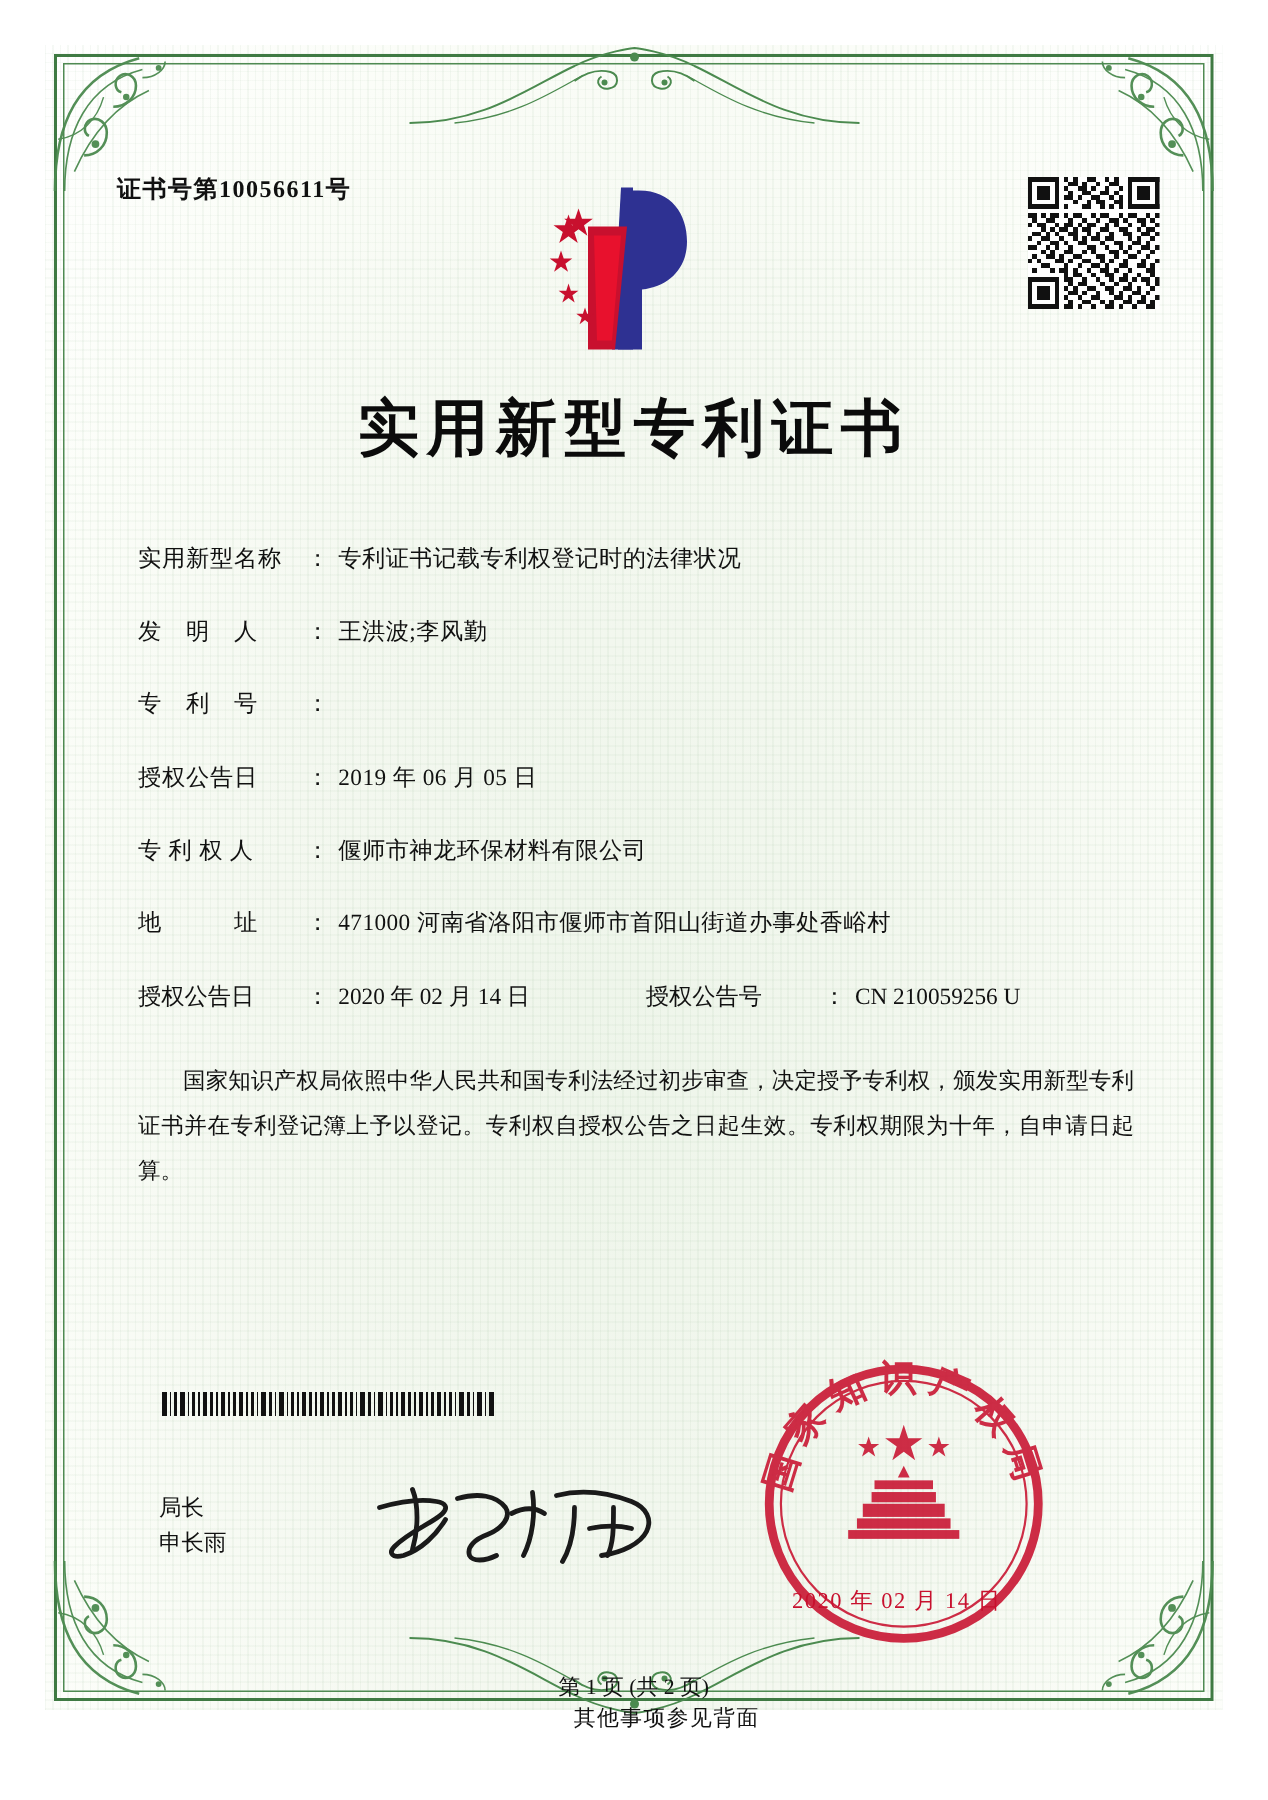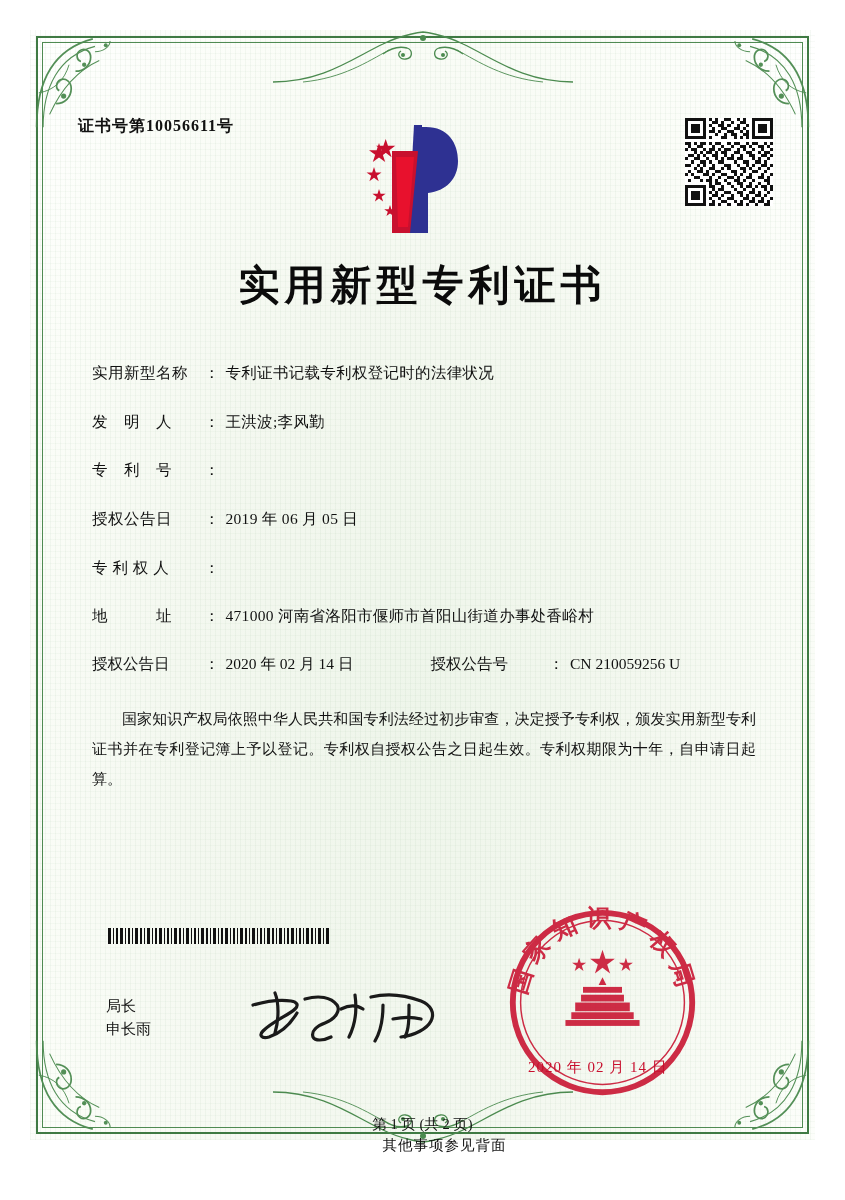"偃师市神龙环保材料有限公司" span.field-value { html: none -> <span>偃师市神龙环保材料有限公司</span> }
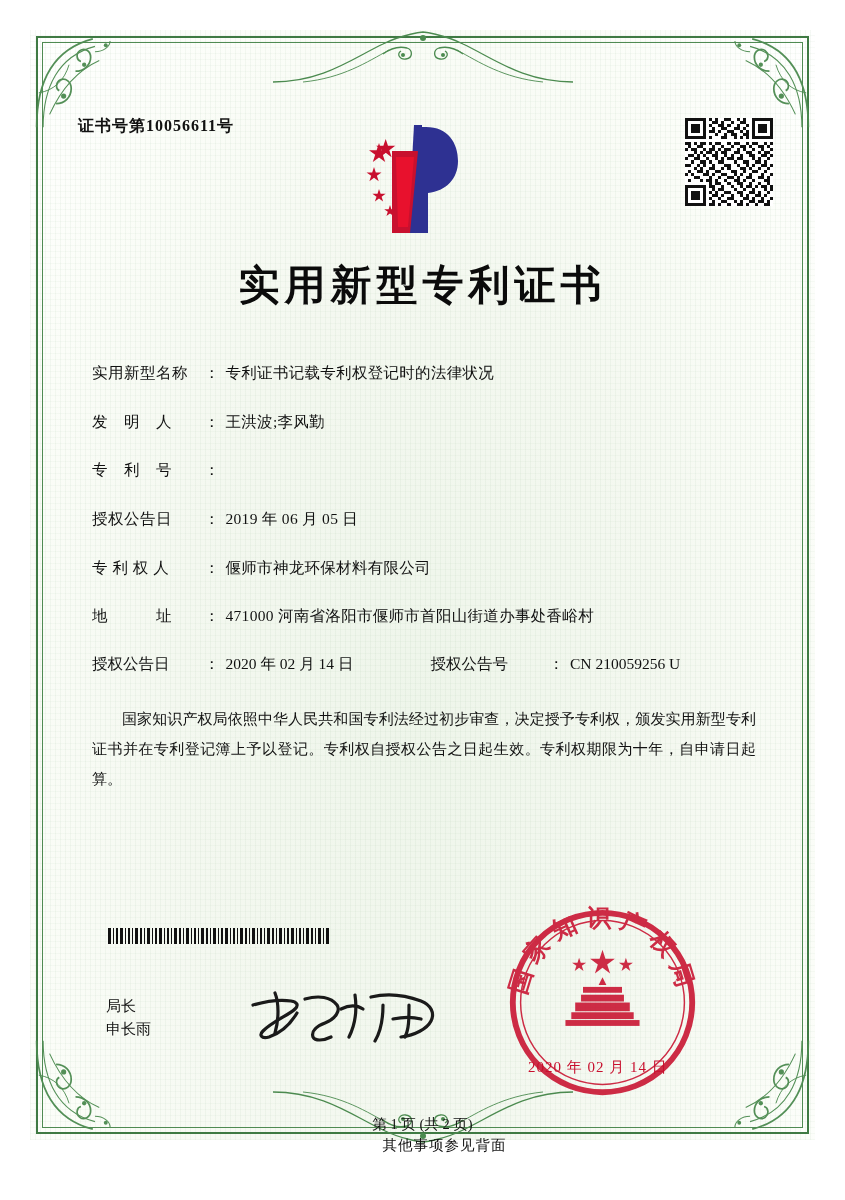"国家知识产权局依照中华人民共和国专利法经过初步审查，决定授予专利权，颁发实用新型" .paragraphs p { font-family: Liberation Mono, monospace -> none }
